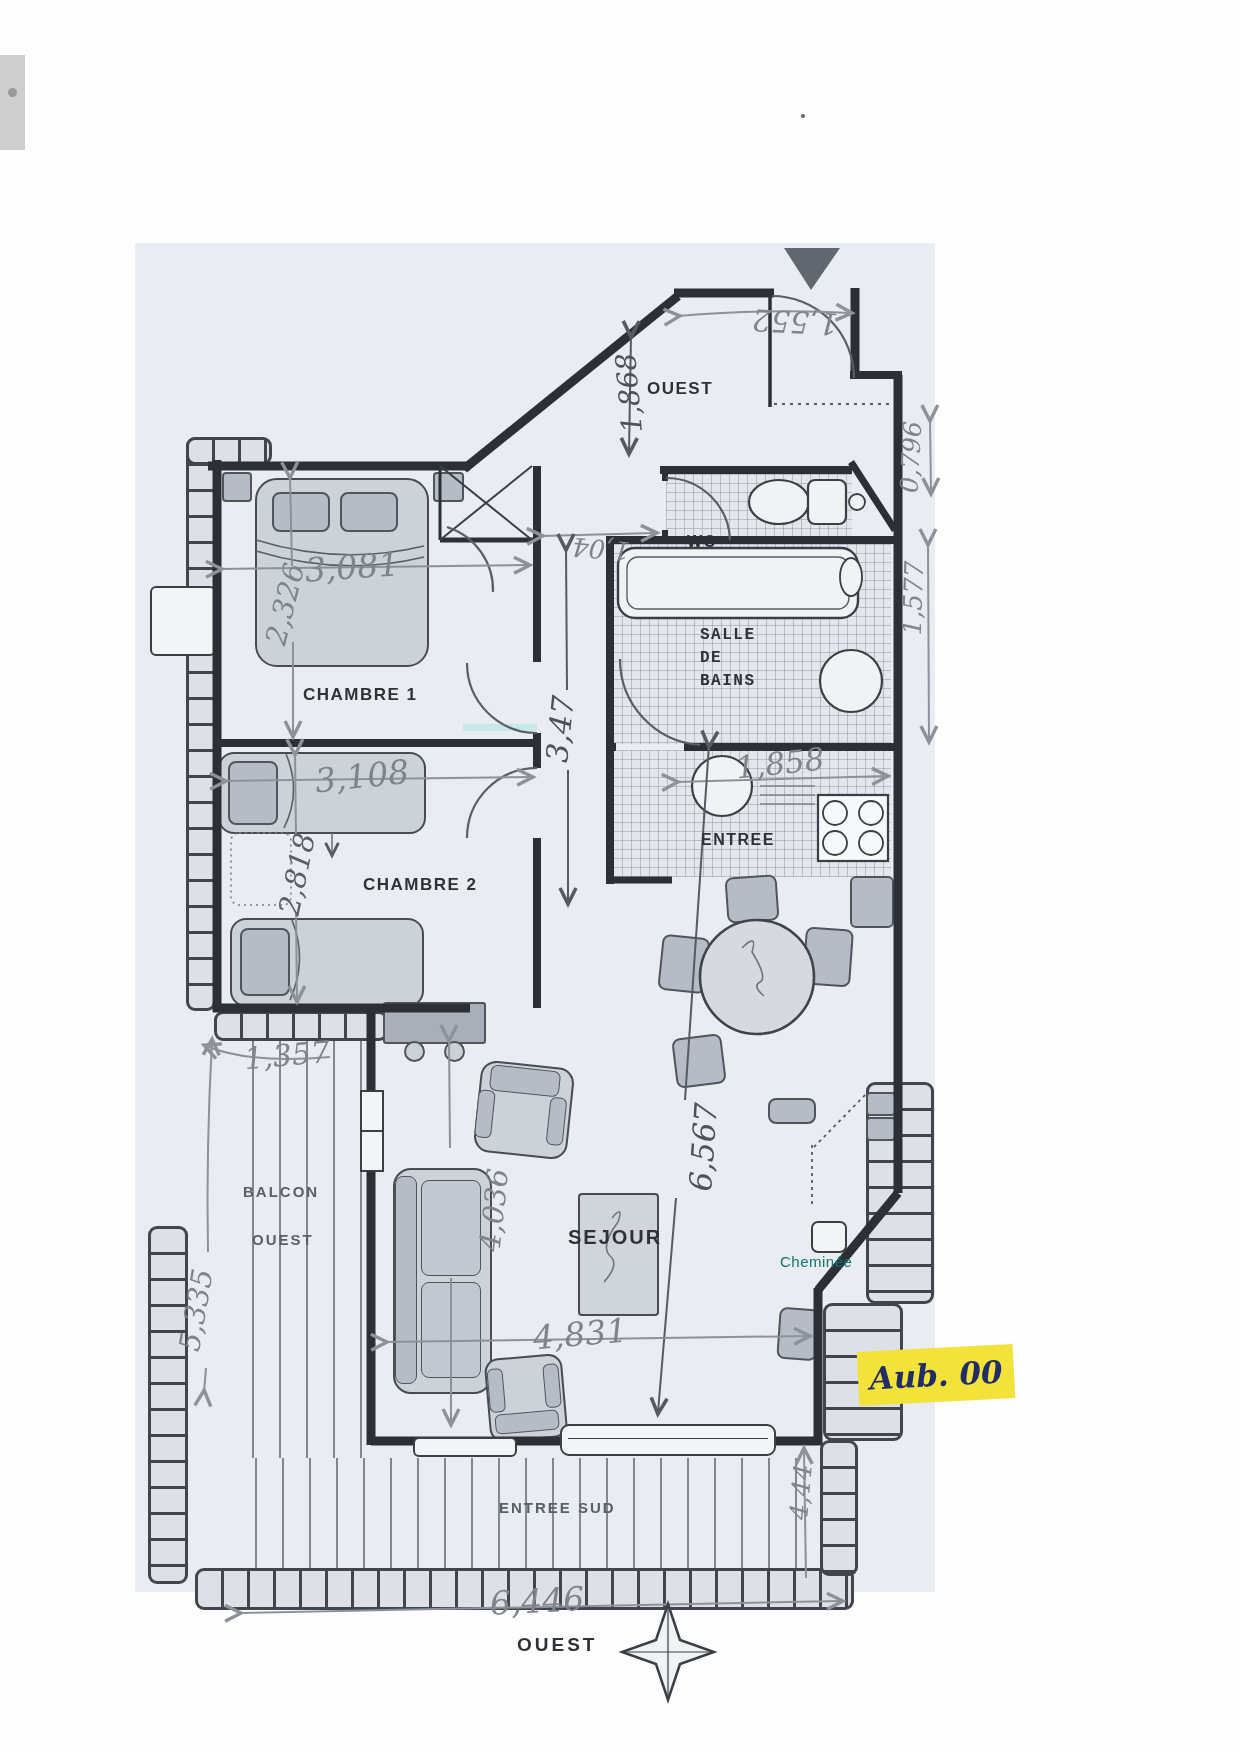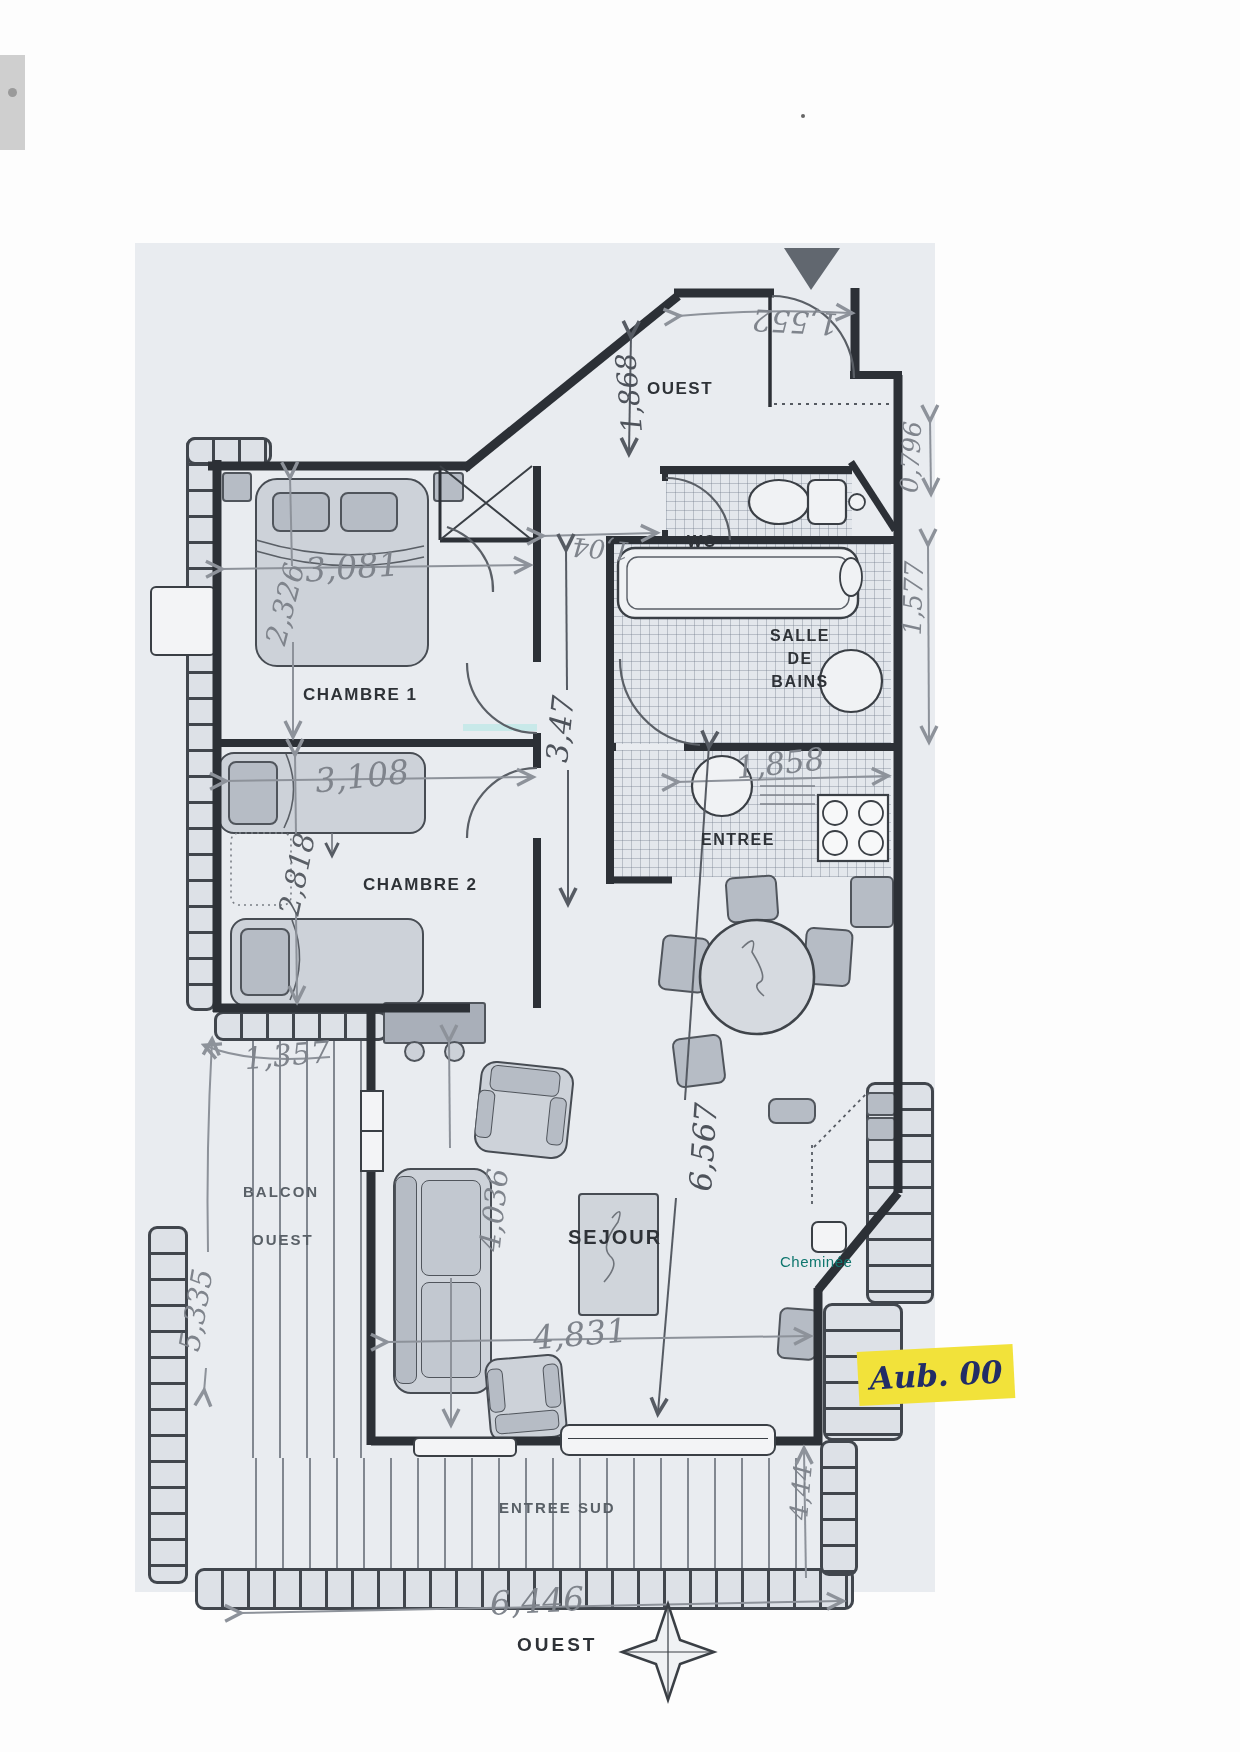"SALLE" div.lbl { font-family: none -> Liberation Mono, monospace; left: 748px -> 700px; text-align: center -> none }
